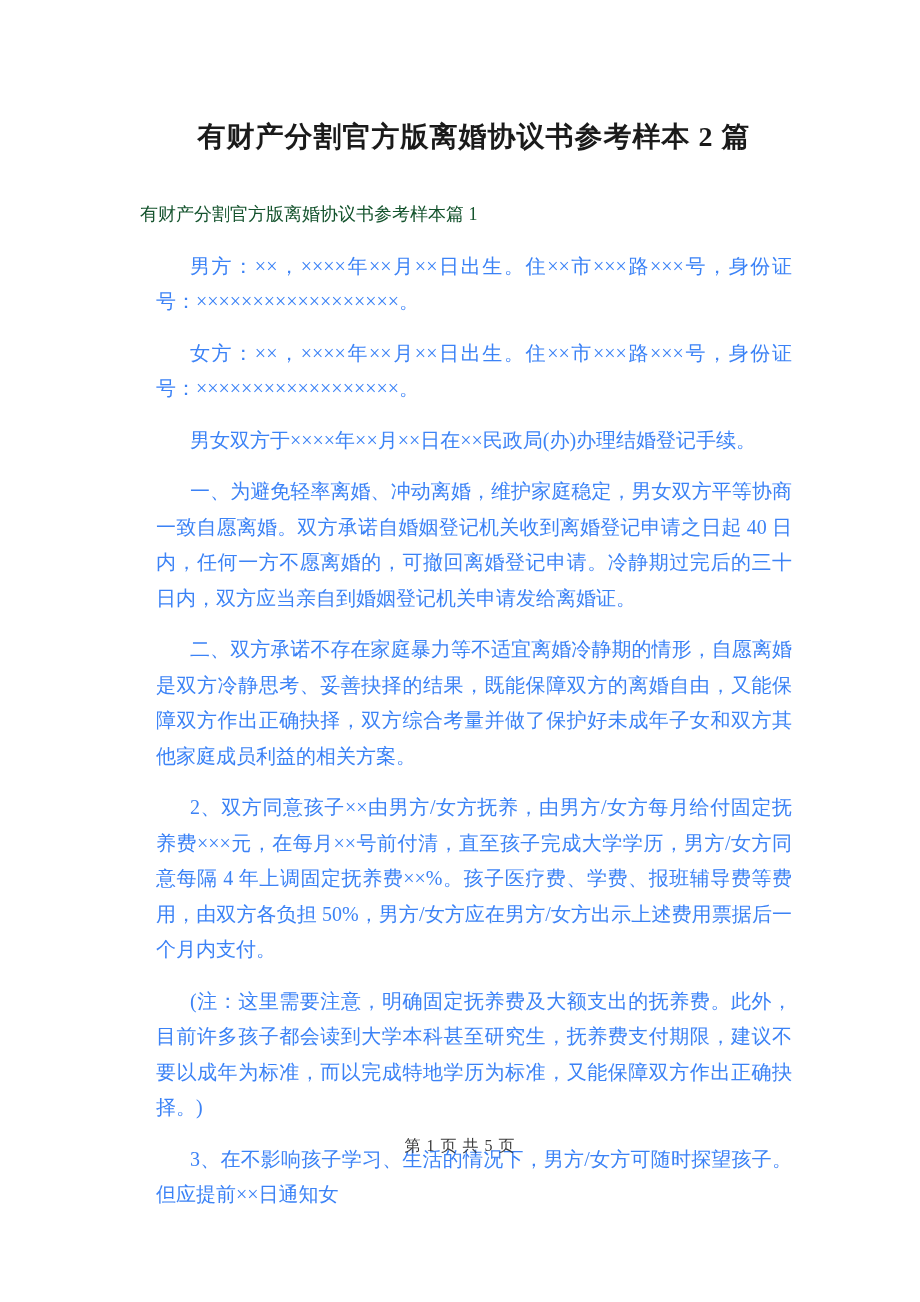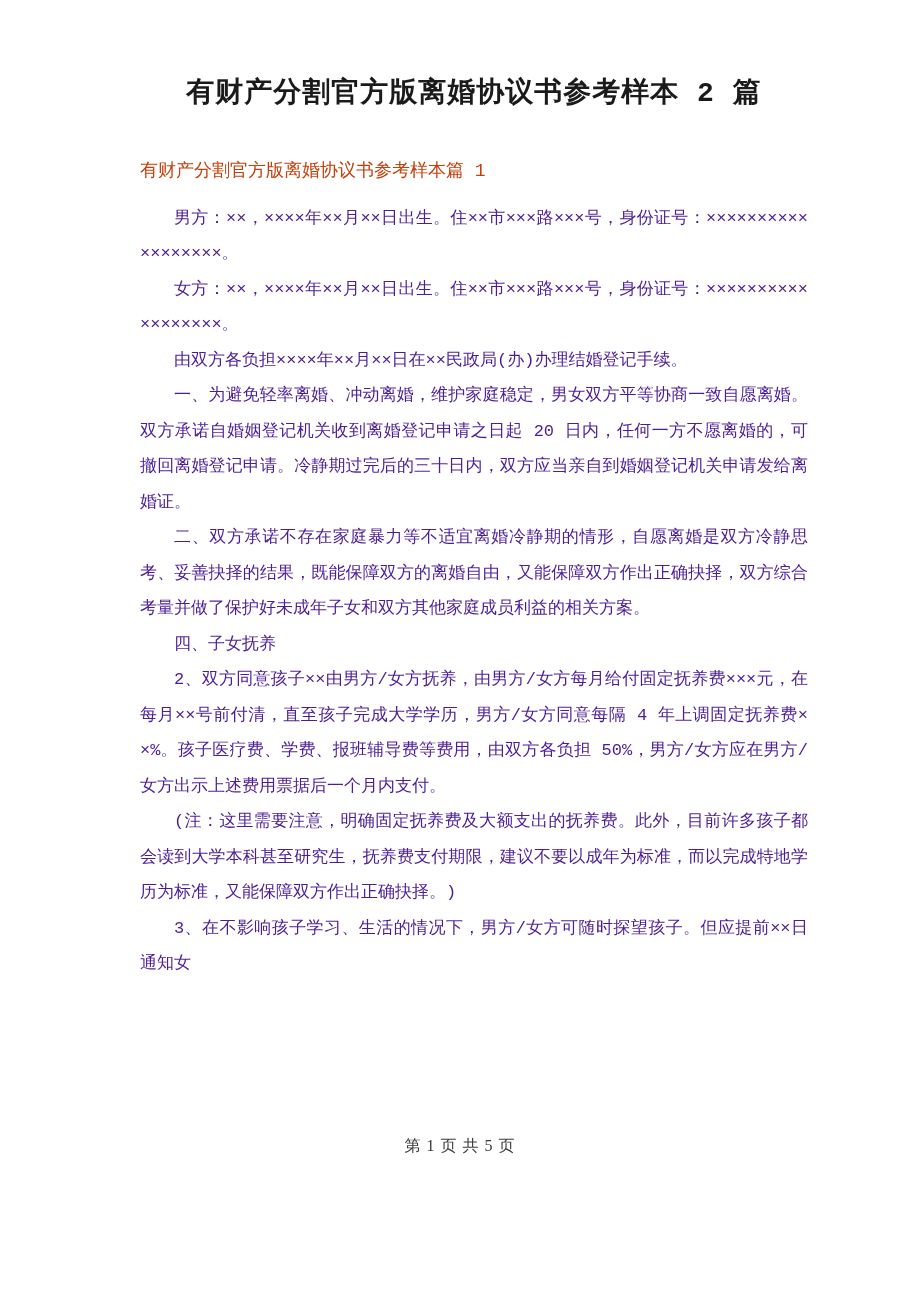"有财产分割官方版离婚协议书参考样本 2 篇" .content { font-family: Liberation Mono, monospace -> none; padding: 74px 112px 0 140px -> 117px 112px 0 140px }
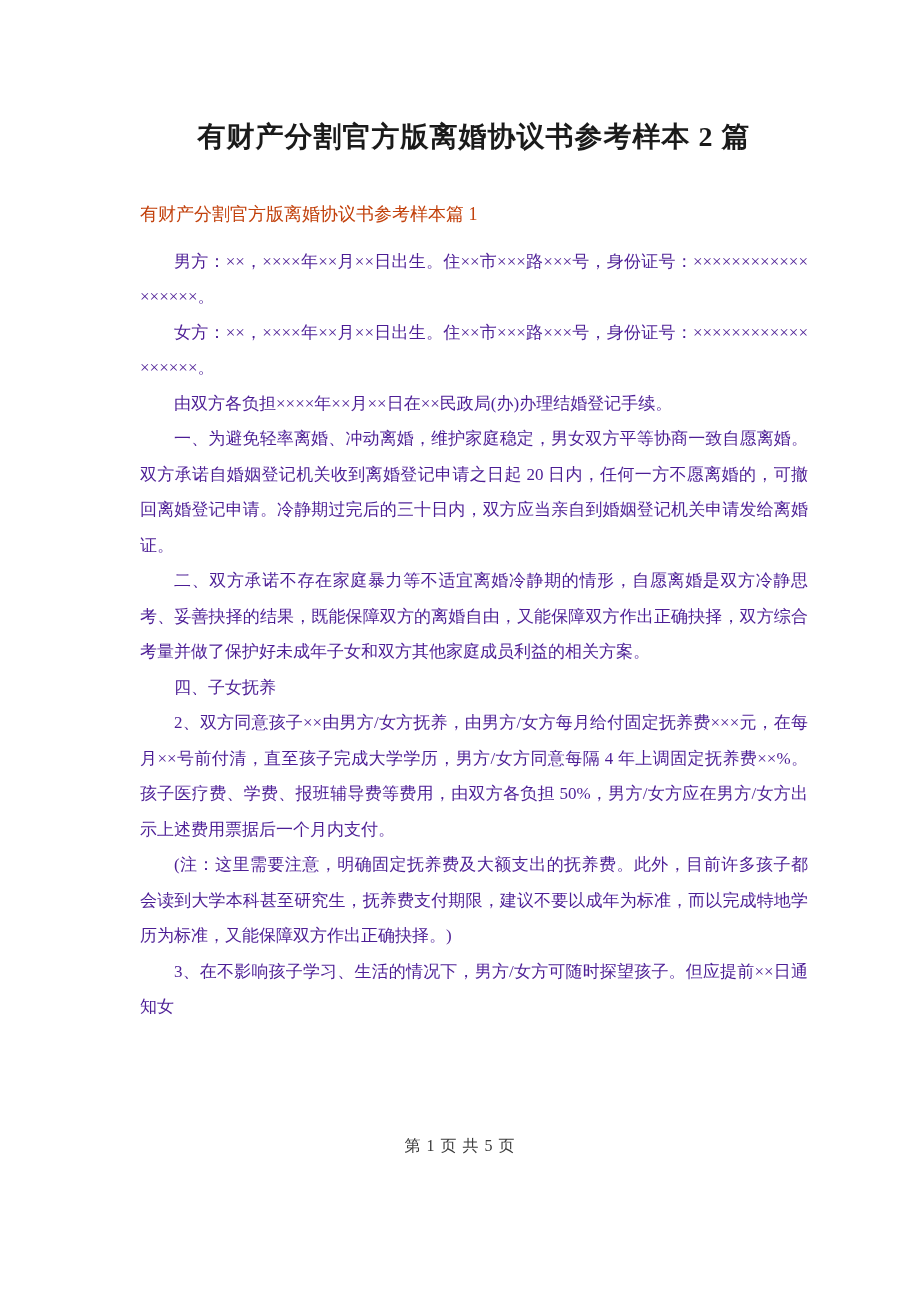"有财产分割官方版离婚协议书参考样本篇 1" .section-heading { color: #c2410c -> #14532d }
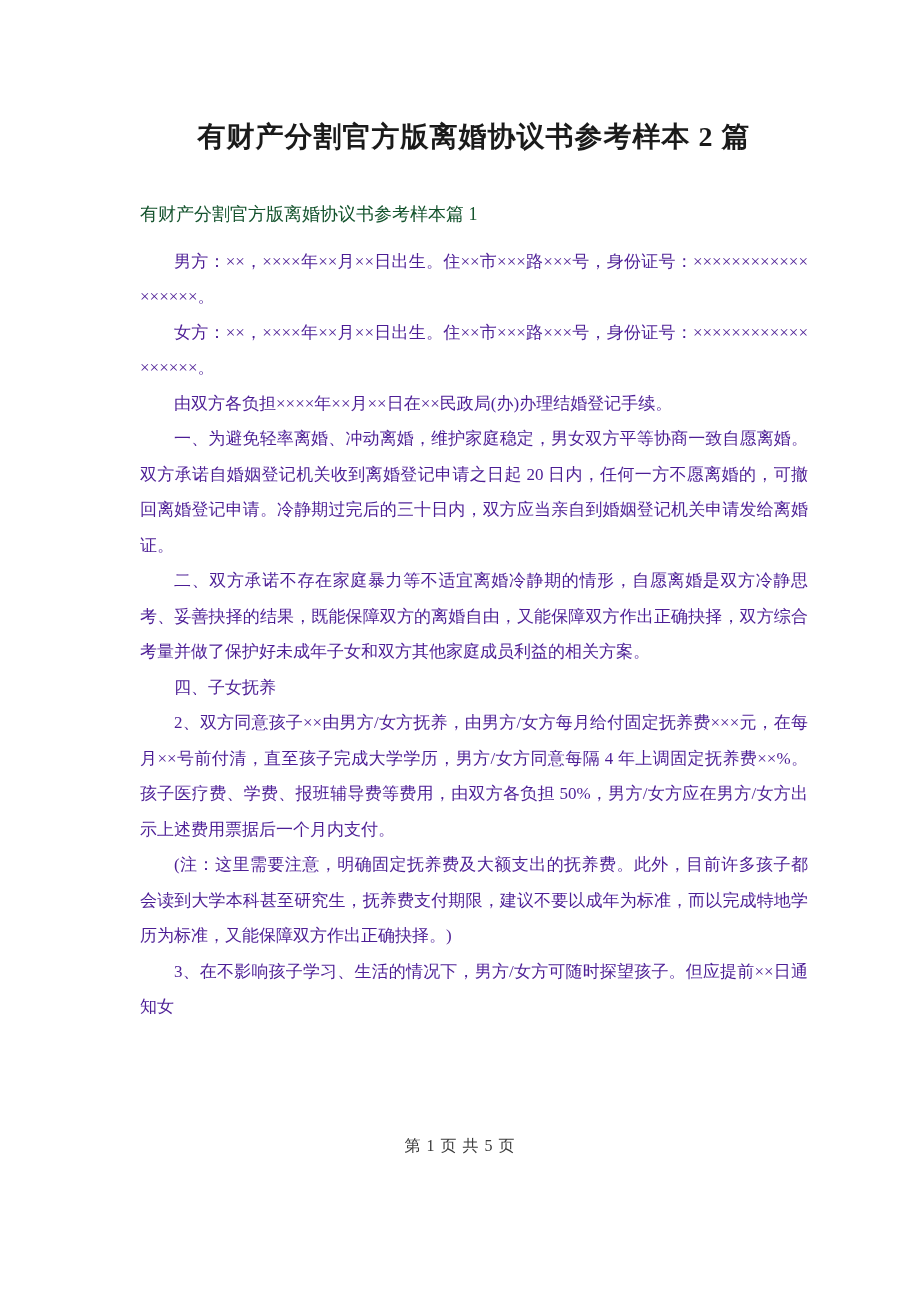"男方：××，××××年××月××日出生。住××市×××路×××号，身份证号：××" .para { color: #4c1d95 -> #3b82f6; font-size: 17px -> 20px; margin: 0 -> 16px }
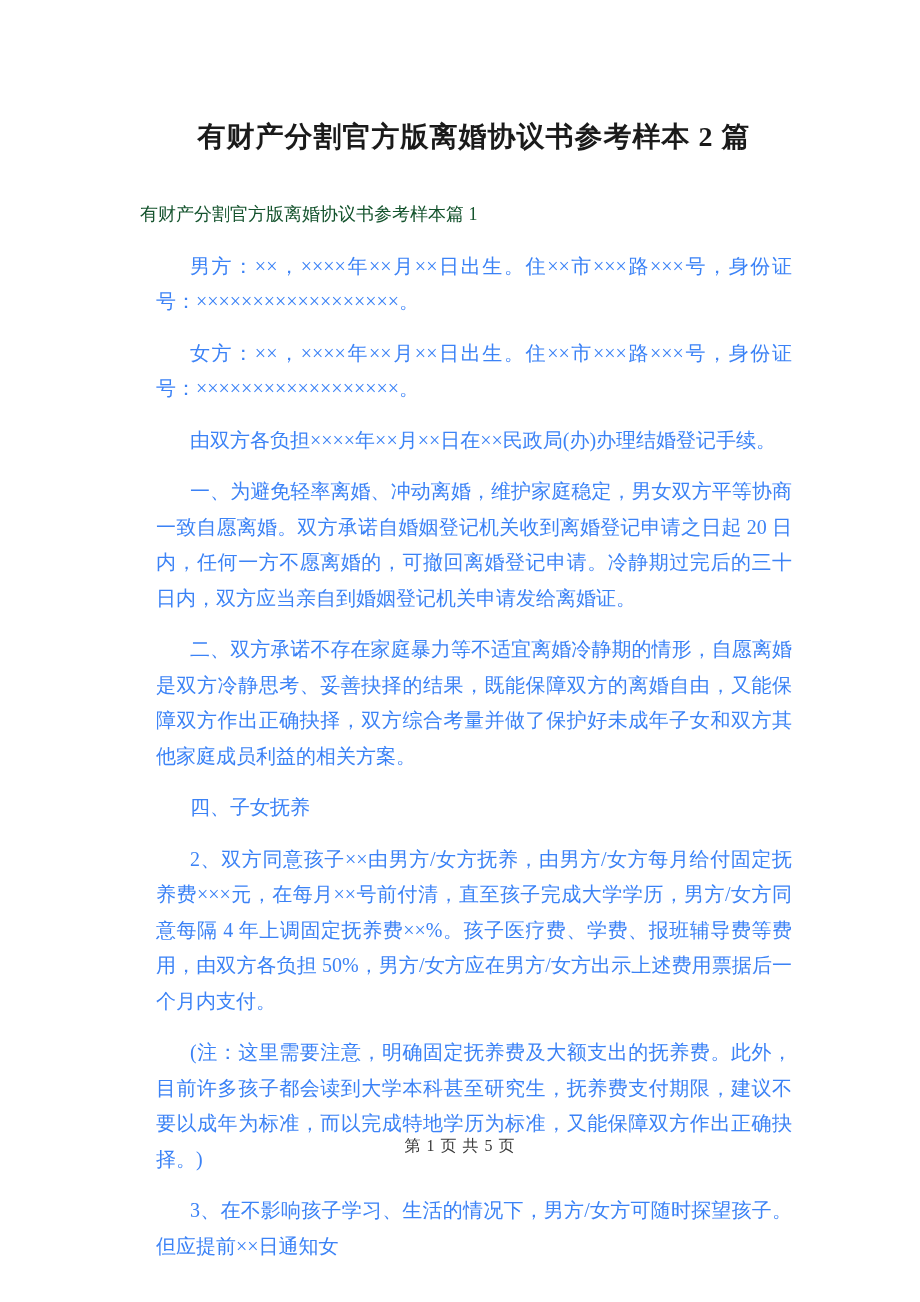"由双方各负担××××年××月××日在××民政局(办)办理结婚登记手续。" p.para { text: 由双方各负担 -> 男女双方于 }
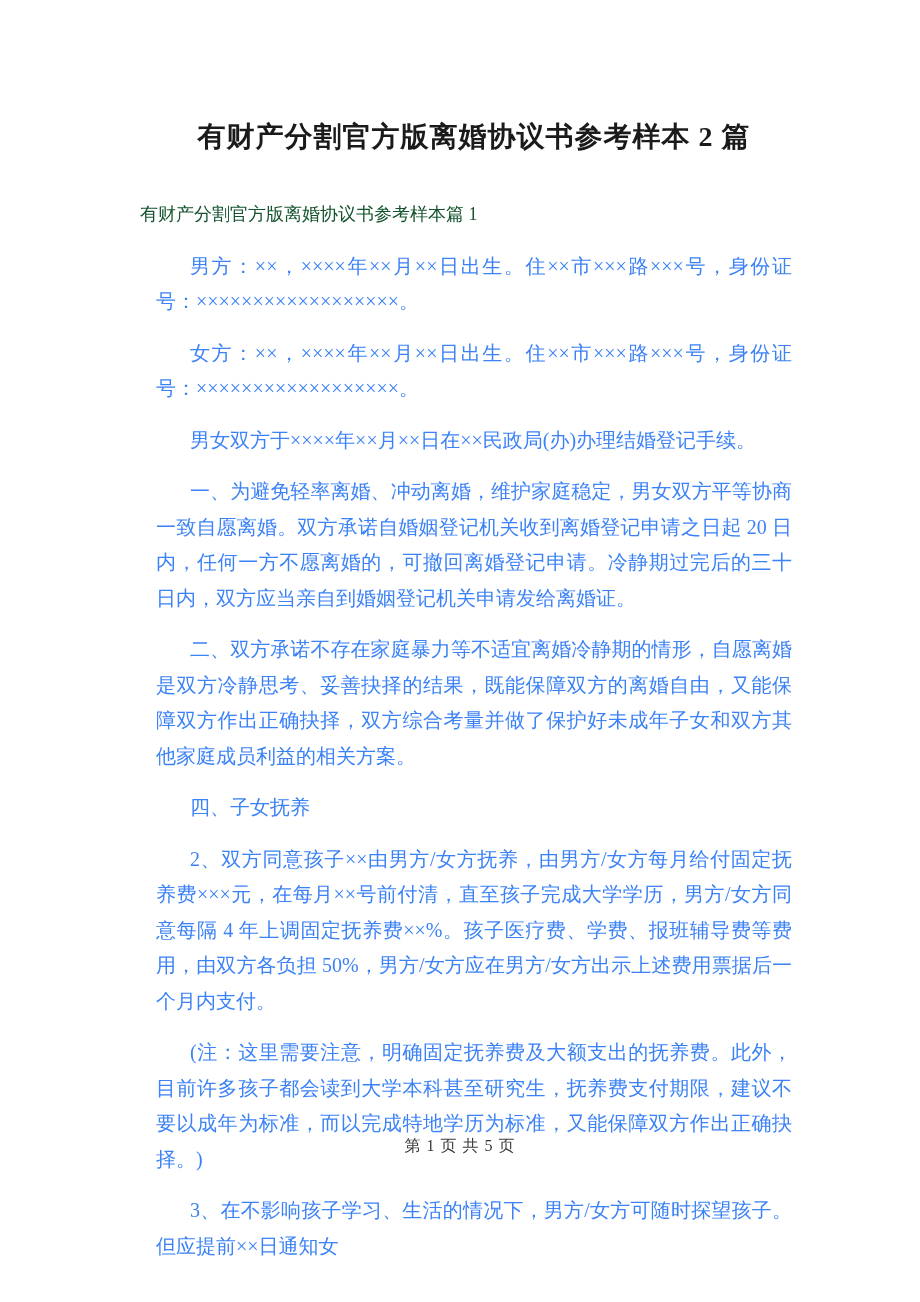"一、为避免轻率离婚、冲动离婚，维护家庭稳定，男女双方平等协商一致自愿离婚。双方承" p.para { text: 20 -> 40 }
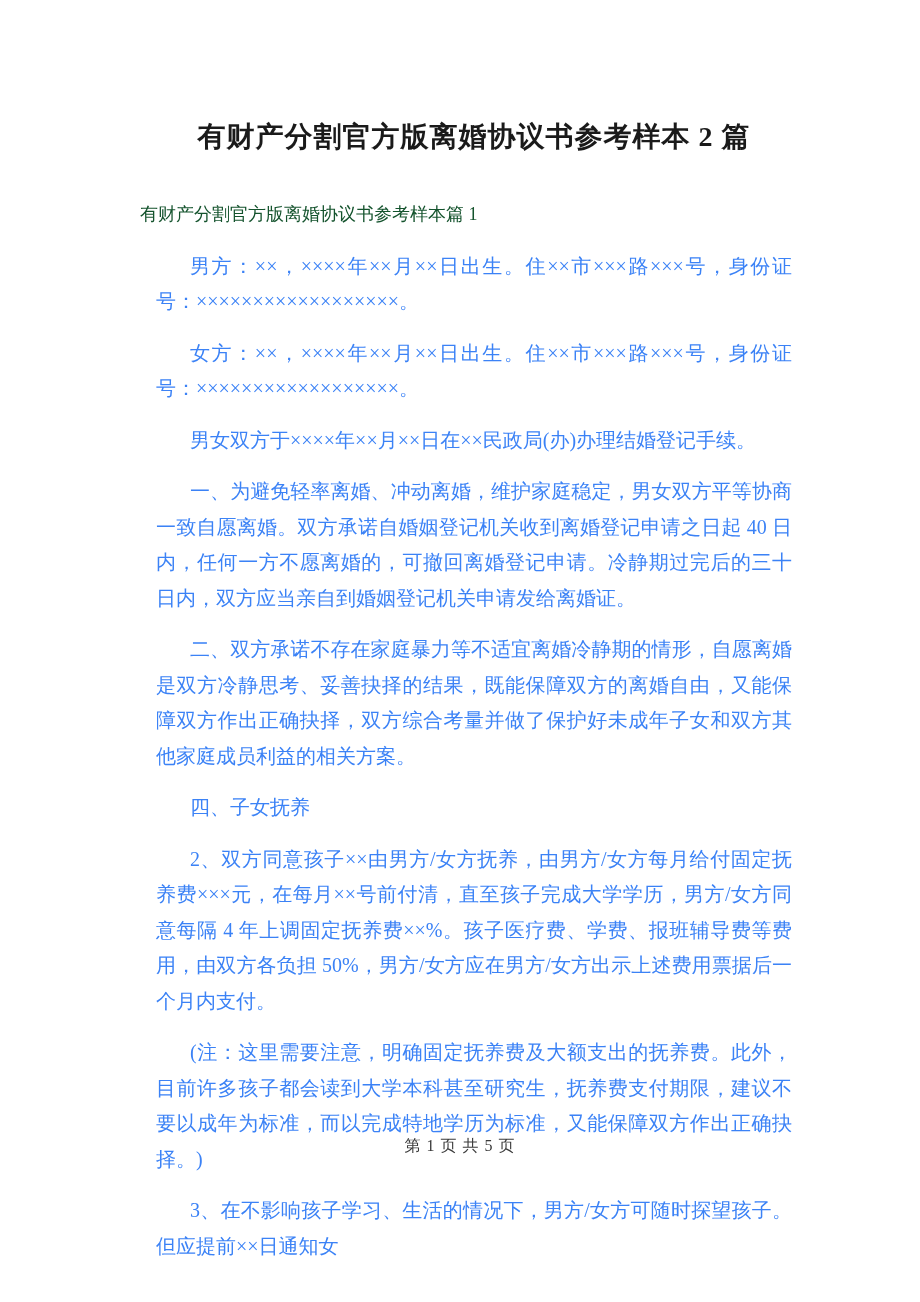"四、子女抚养" p.para { html: <p>四、子女抚养</p> -> none }
